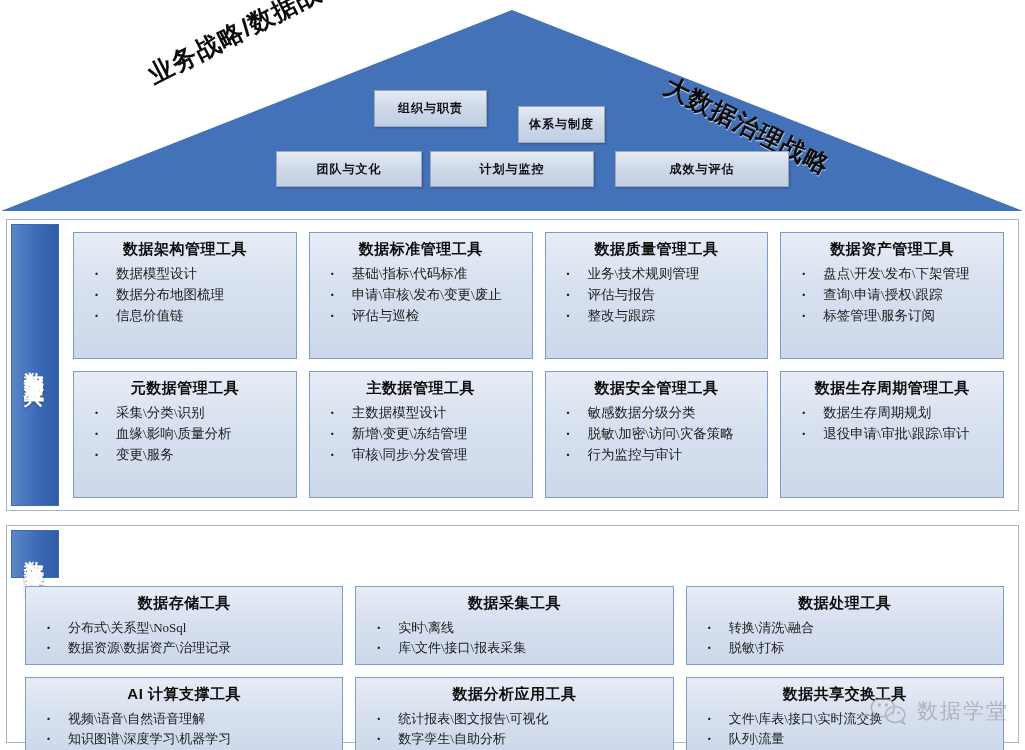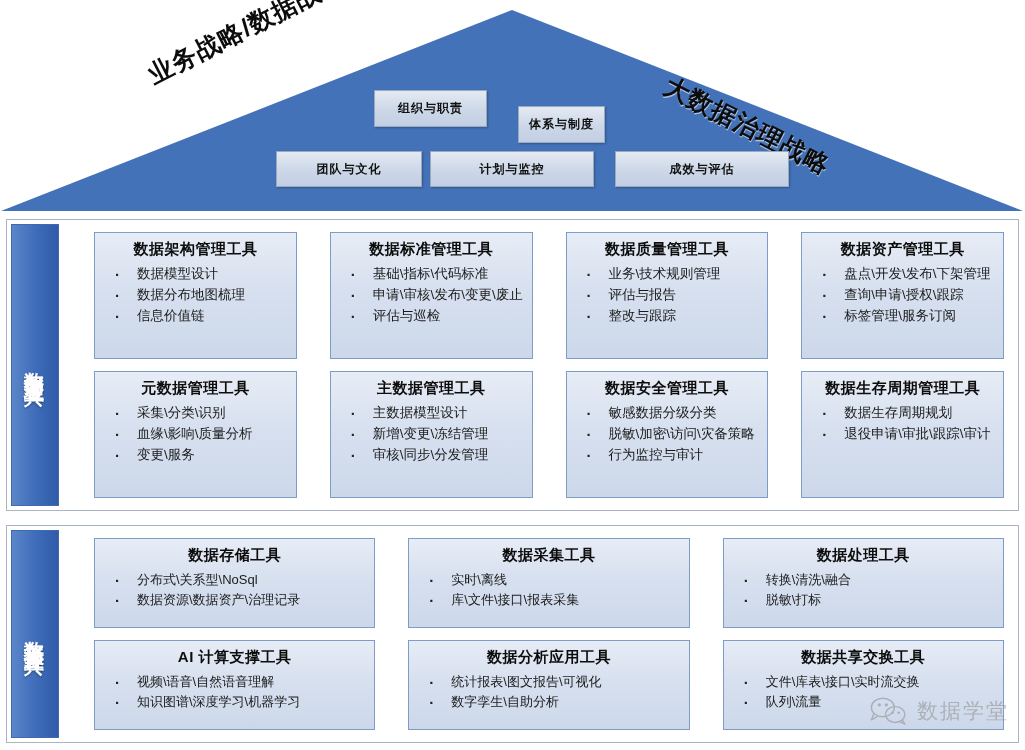"数据架构管理工具" .card { margin-left: 21px -> none }
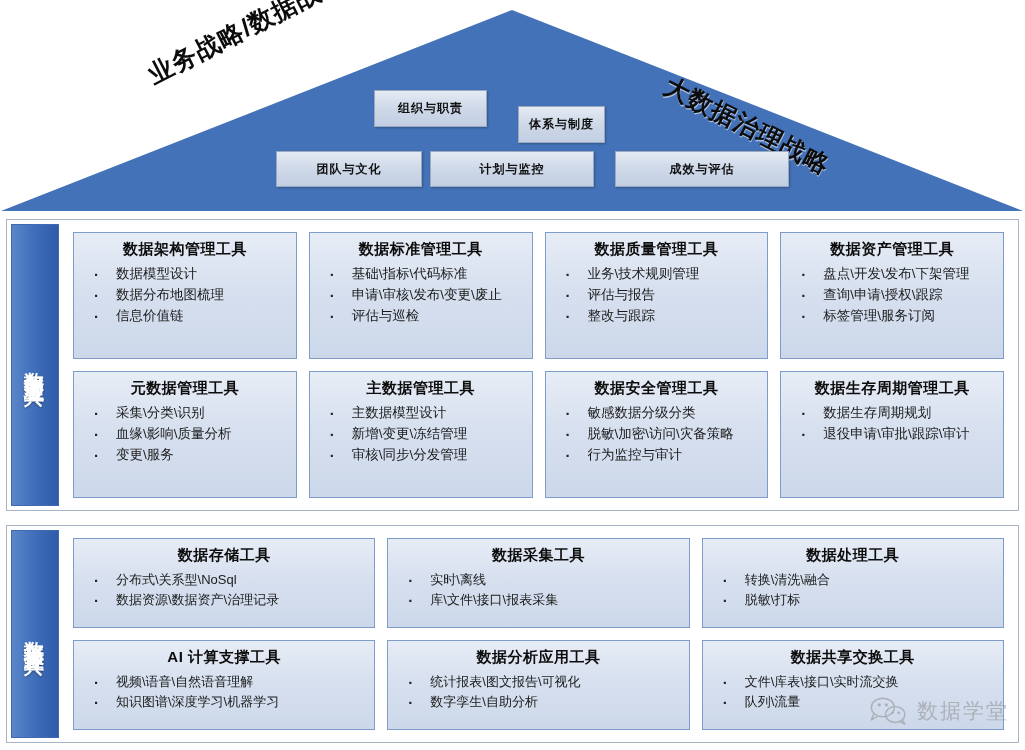"数据模型设计" .bullets li { font-family: none -> Liberation Serif, serif }
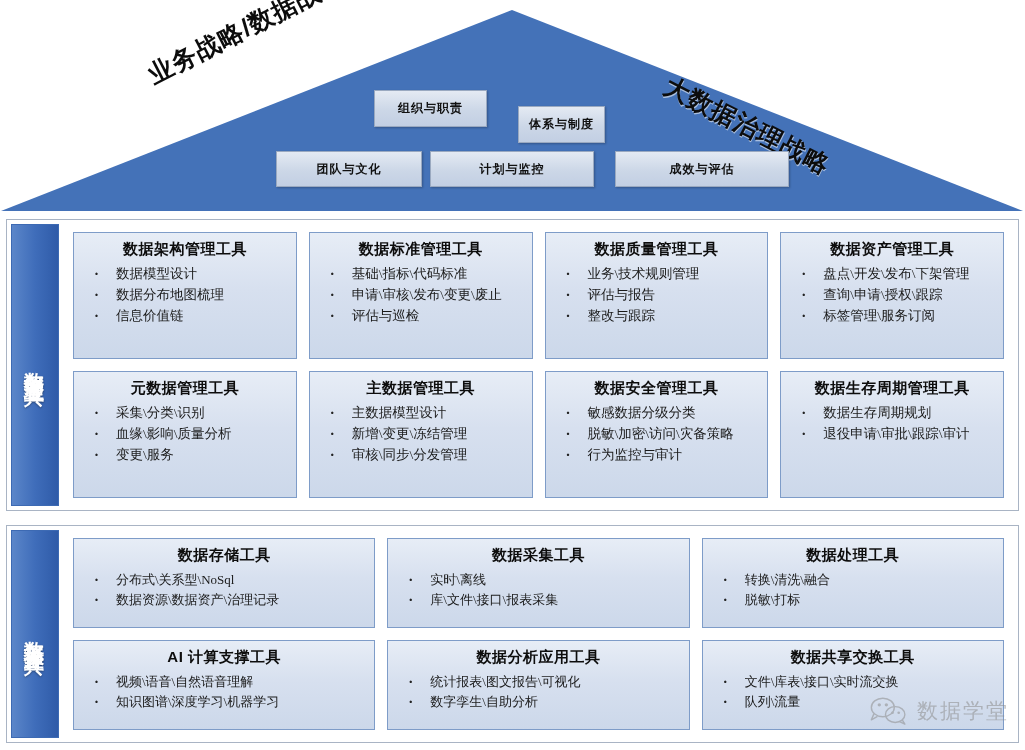"数据存储工具" div.panel { flex-direction: none -> column }
